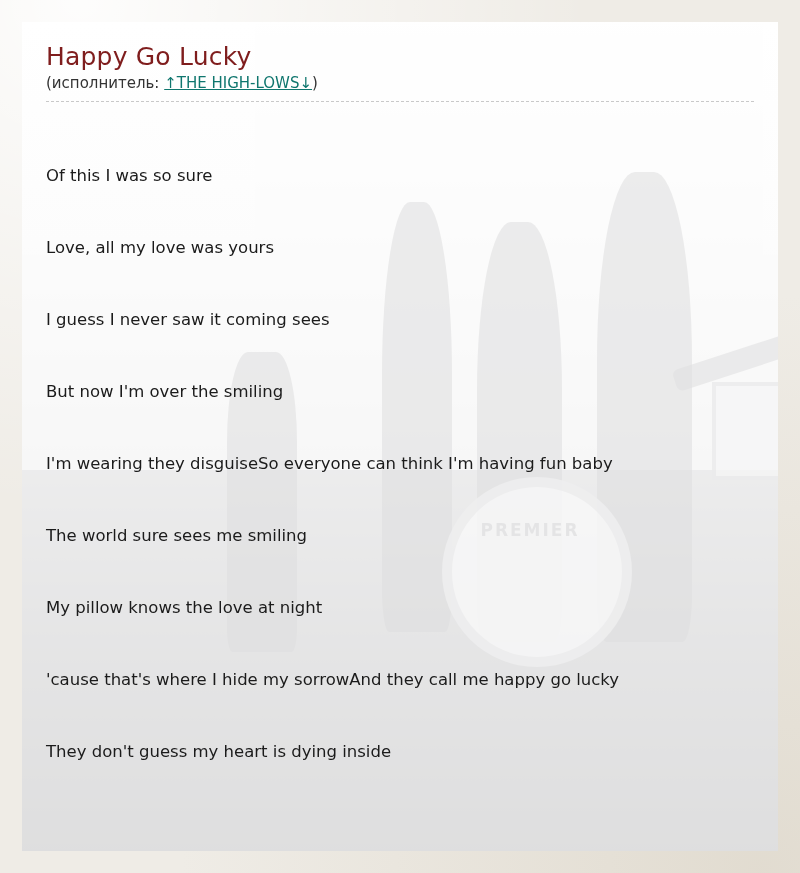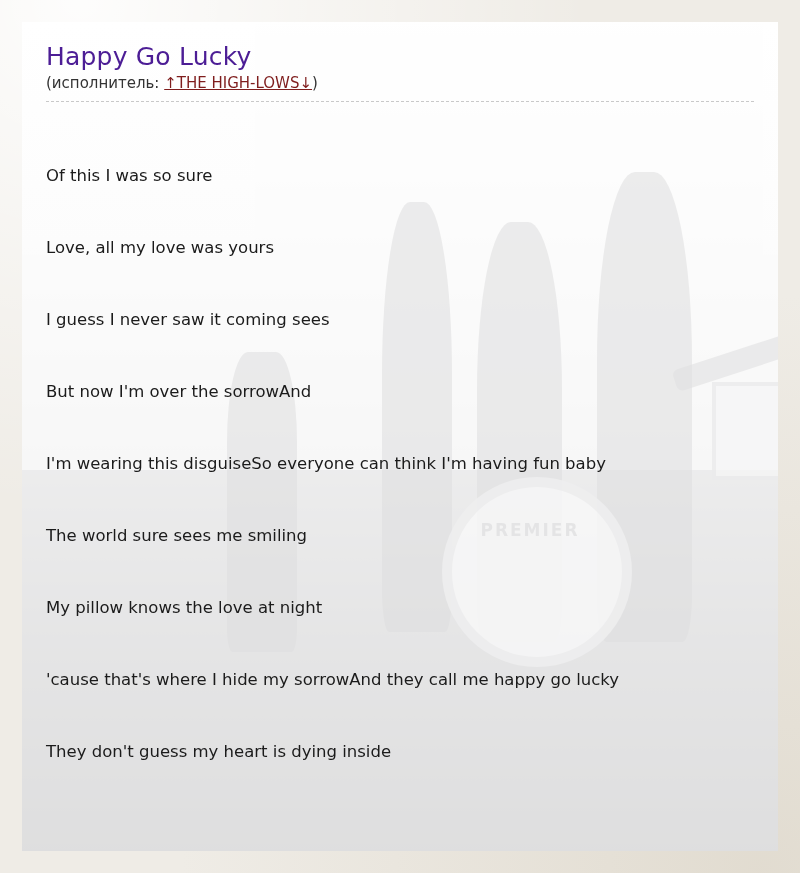"Happy Go Lucky" .song-title { color: #4c1d95 -> #7f1d1d }
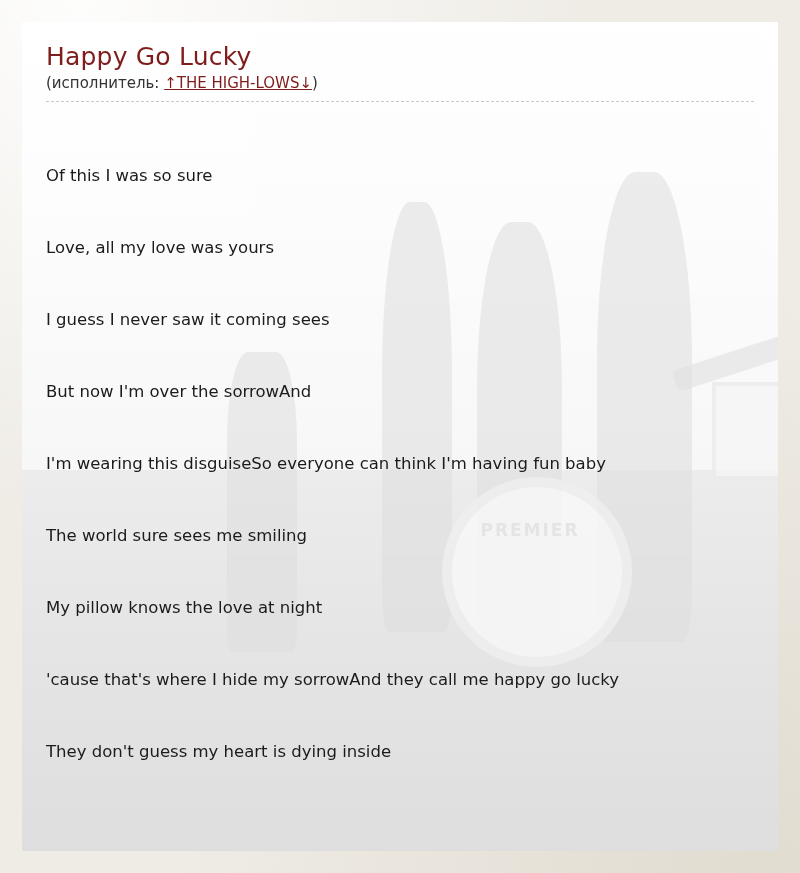"↑THE HIGH-LOWS↓" .performer-link { color: #7f1d1d -> #0f766e }
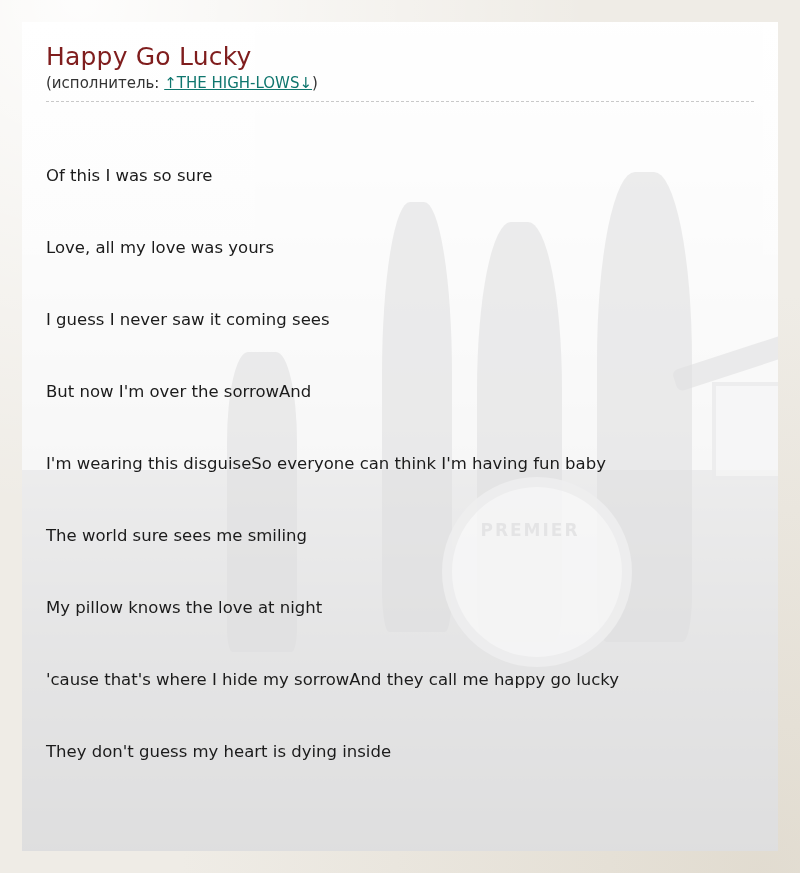"But now I'm over the" div.lyric-line { text: sorrowAnd -> smiling }
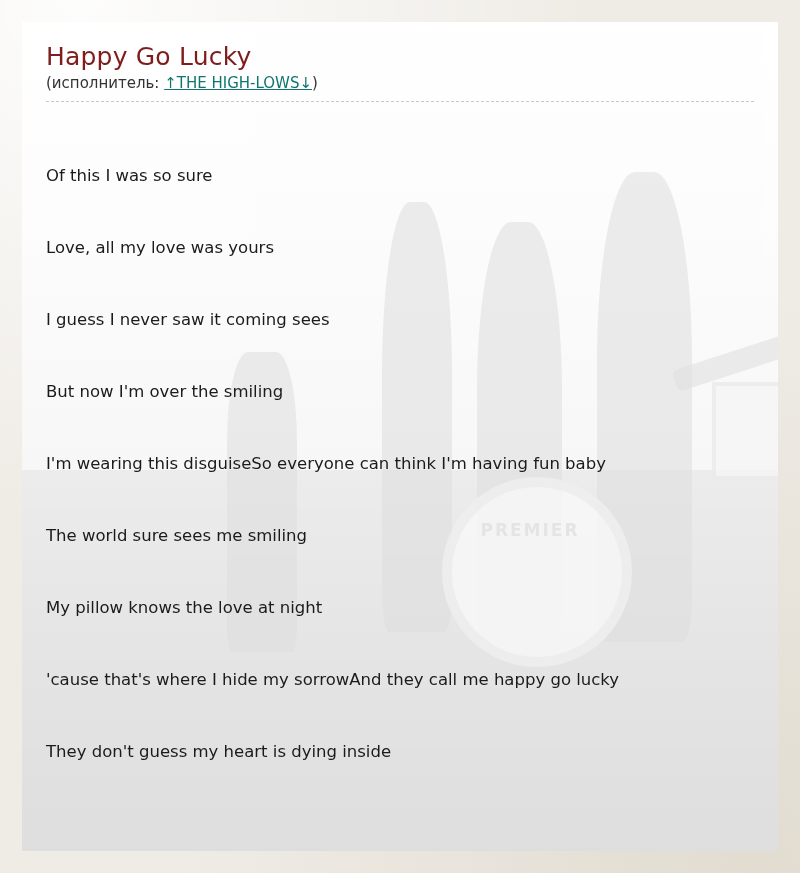"I'm wearing this disguiseSo everyone" div.lyric-line { text: this -> they }
